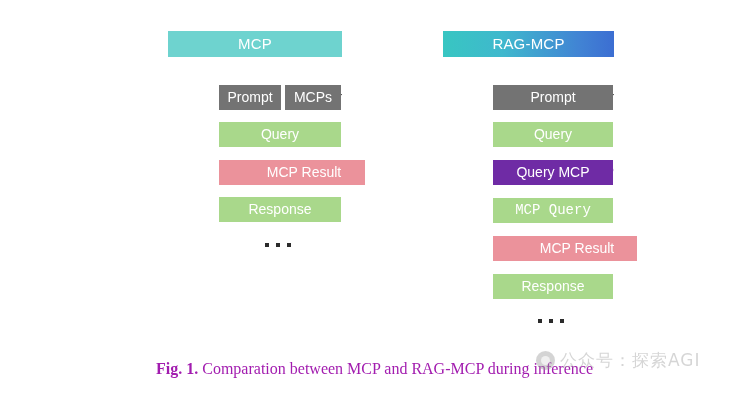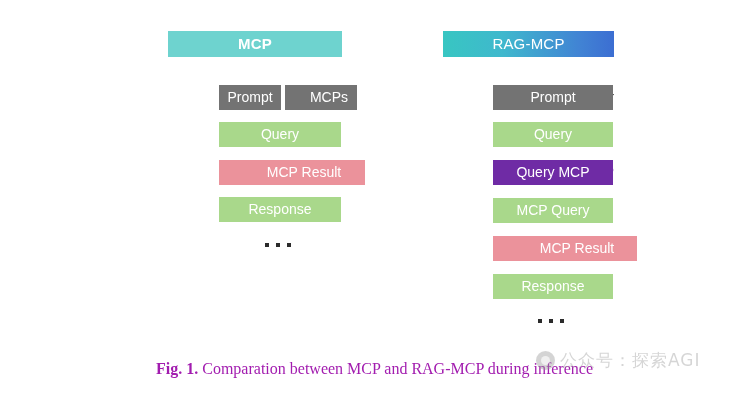"MCP" #header-mcp { font-weight: bold -> none }
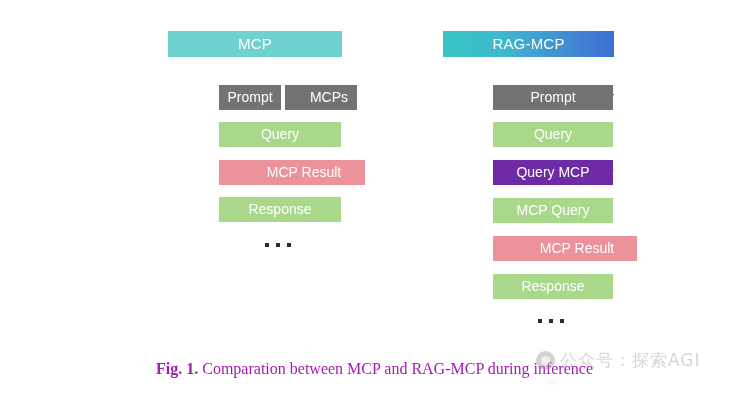"MCPs" div.bar { padding-left: 16px -> none }
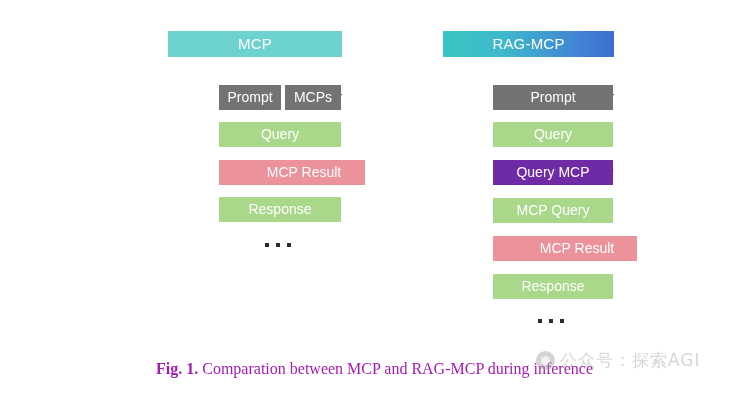"MCP Query" div.bar { font-family: none -> Liberation Mono, monospace }
